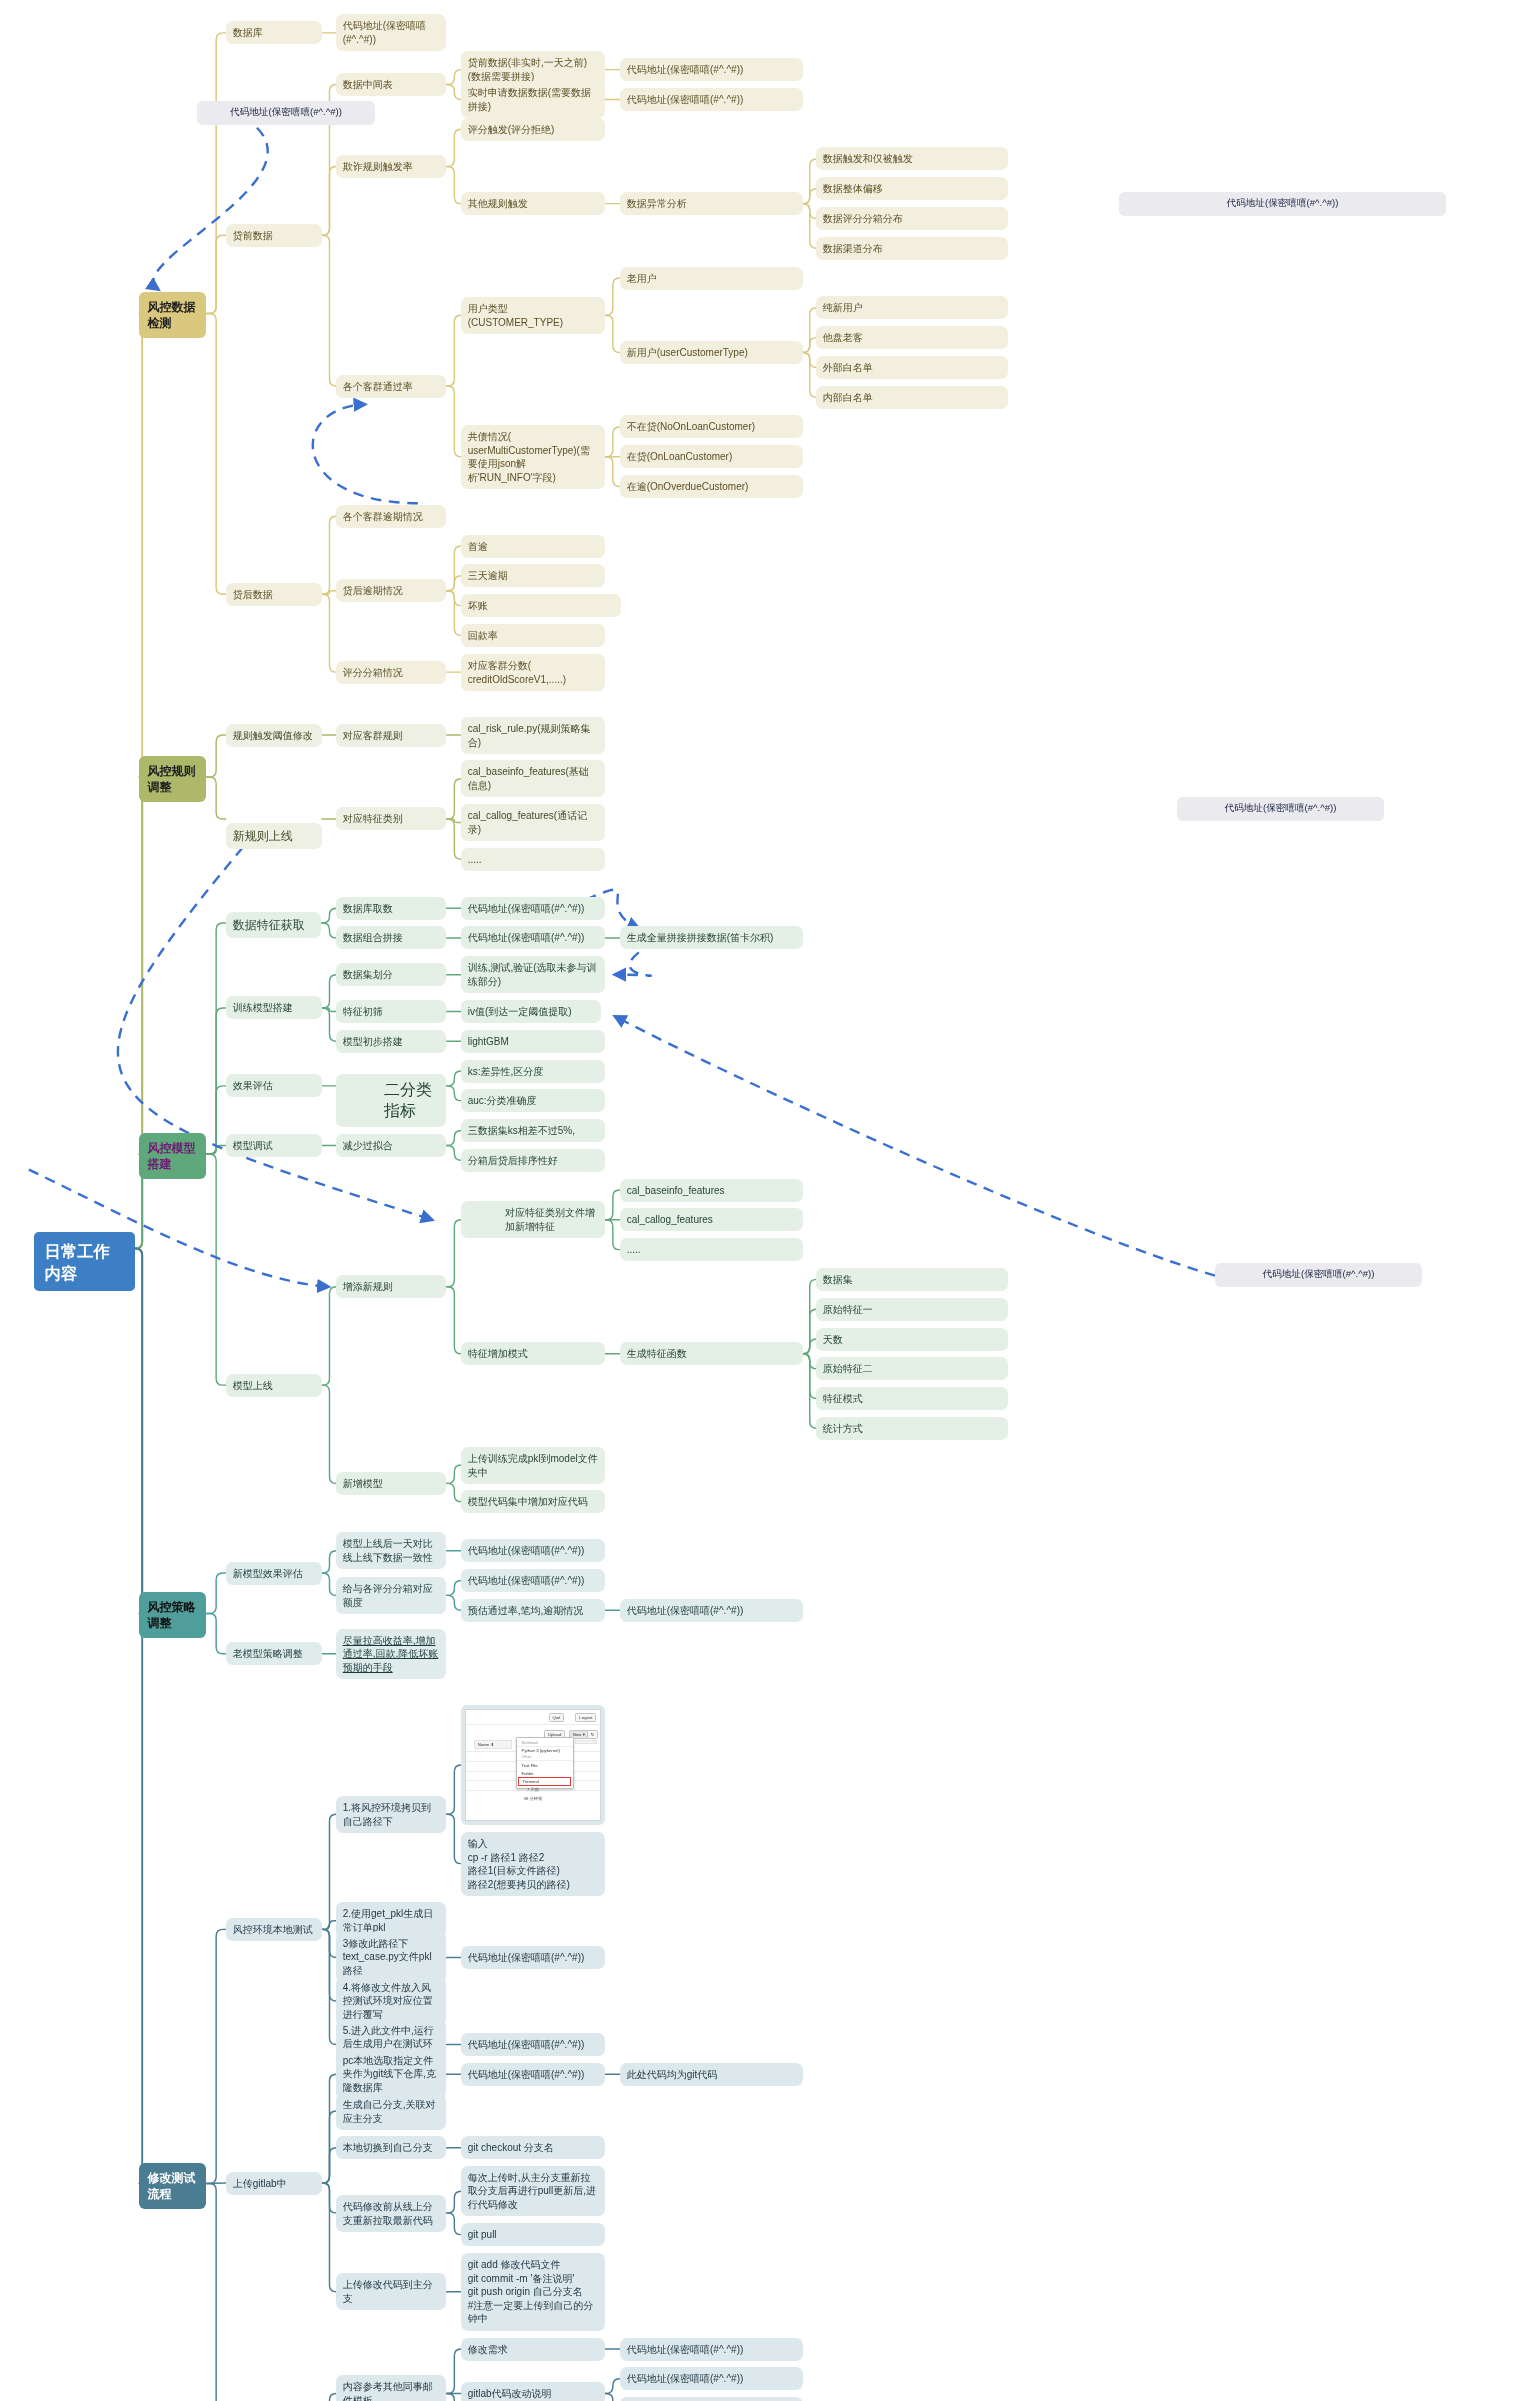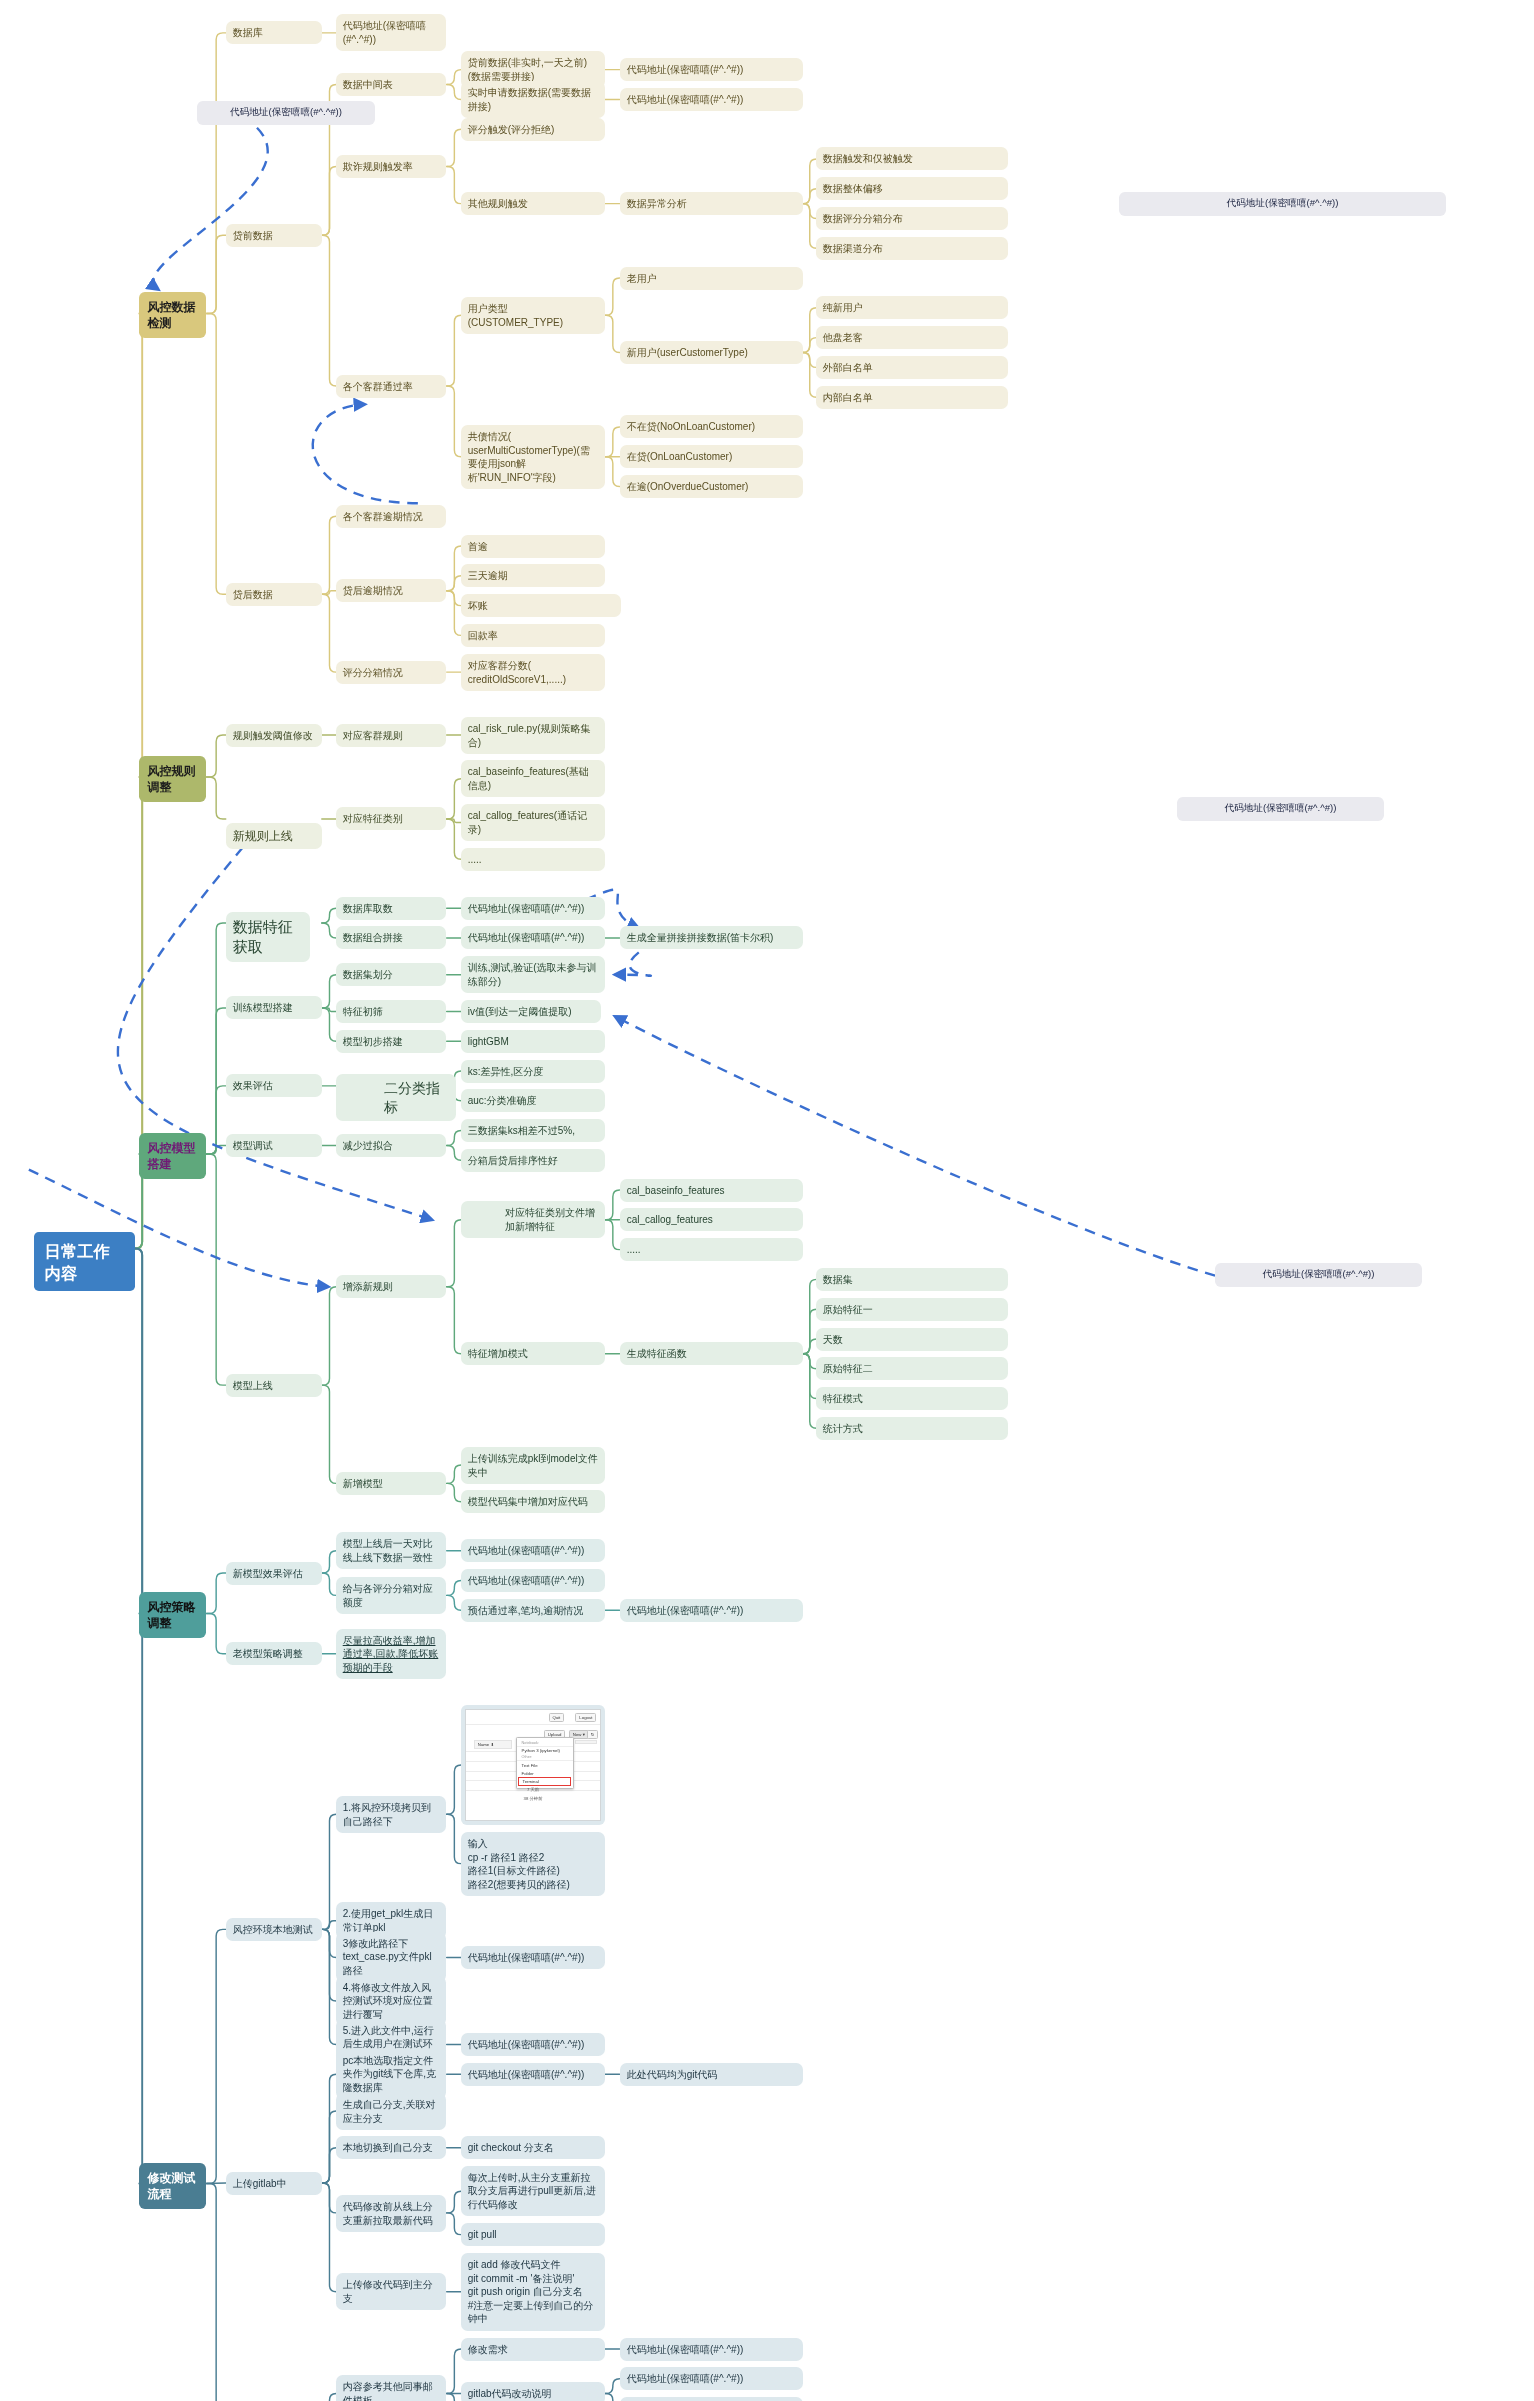"数据特征获取" div.node { font-size: 15px -> 12px; width: 84px -> 95px }
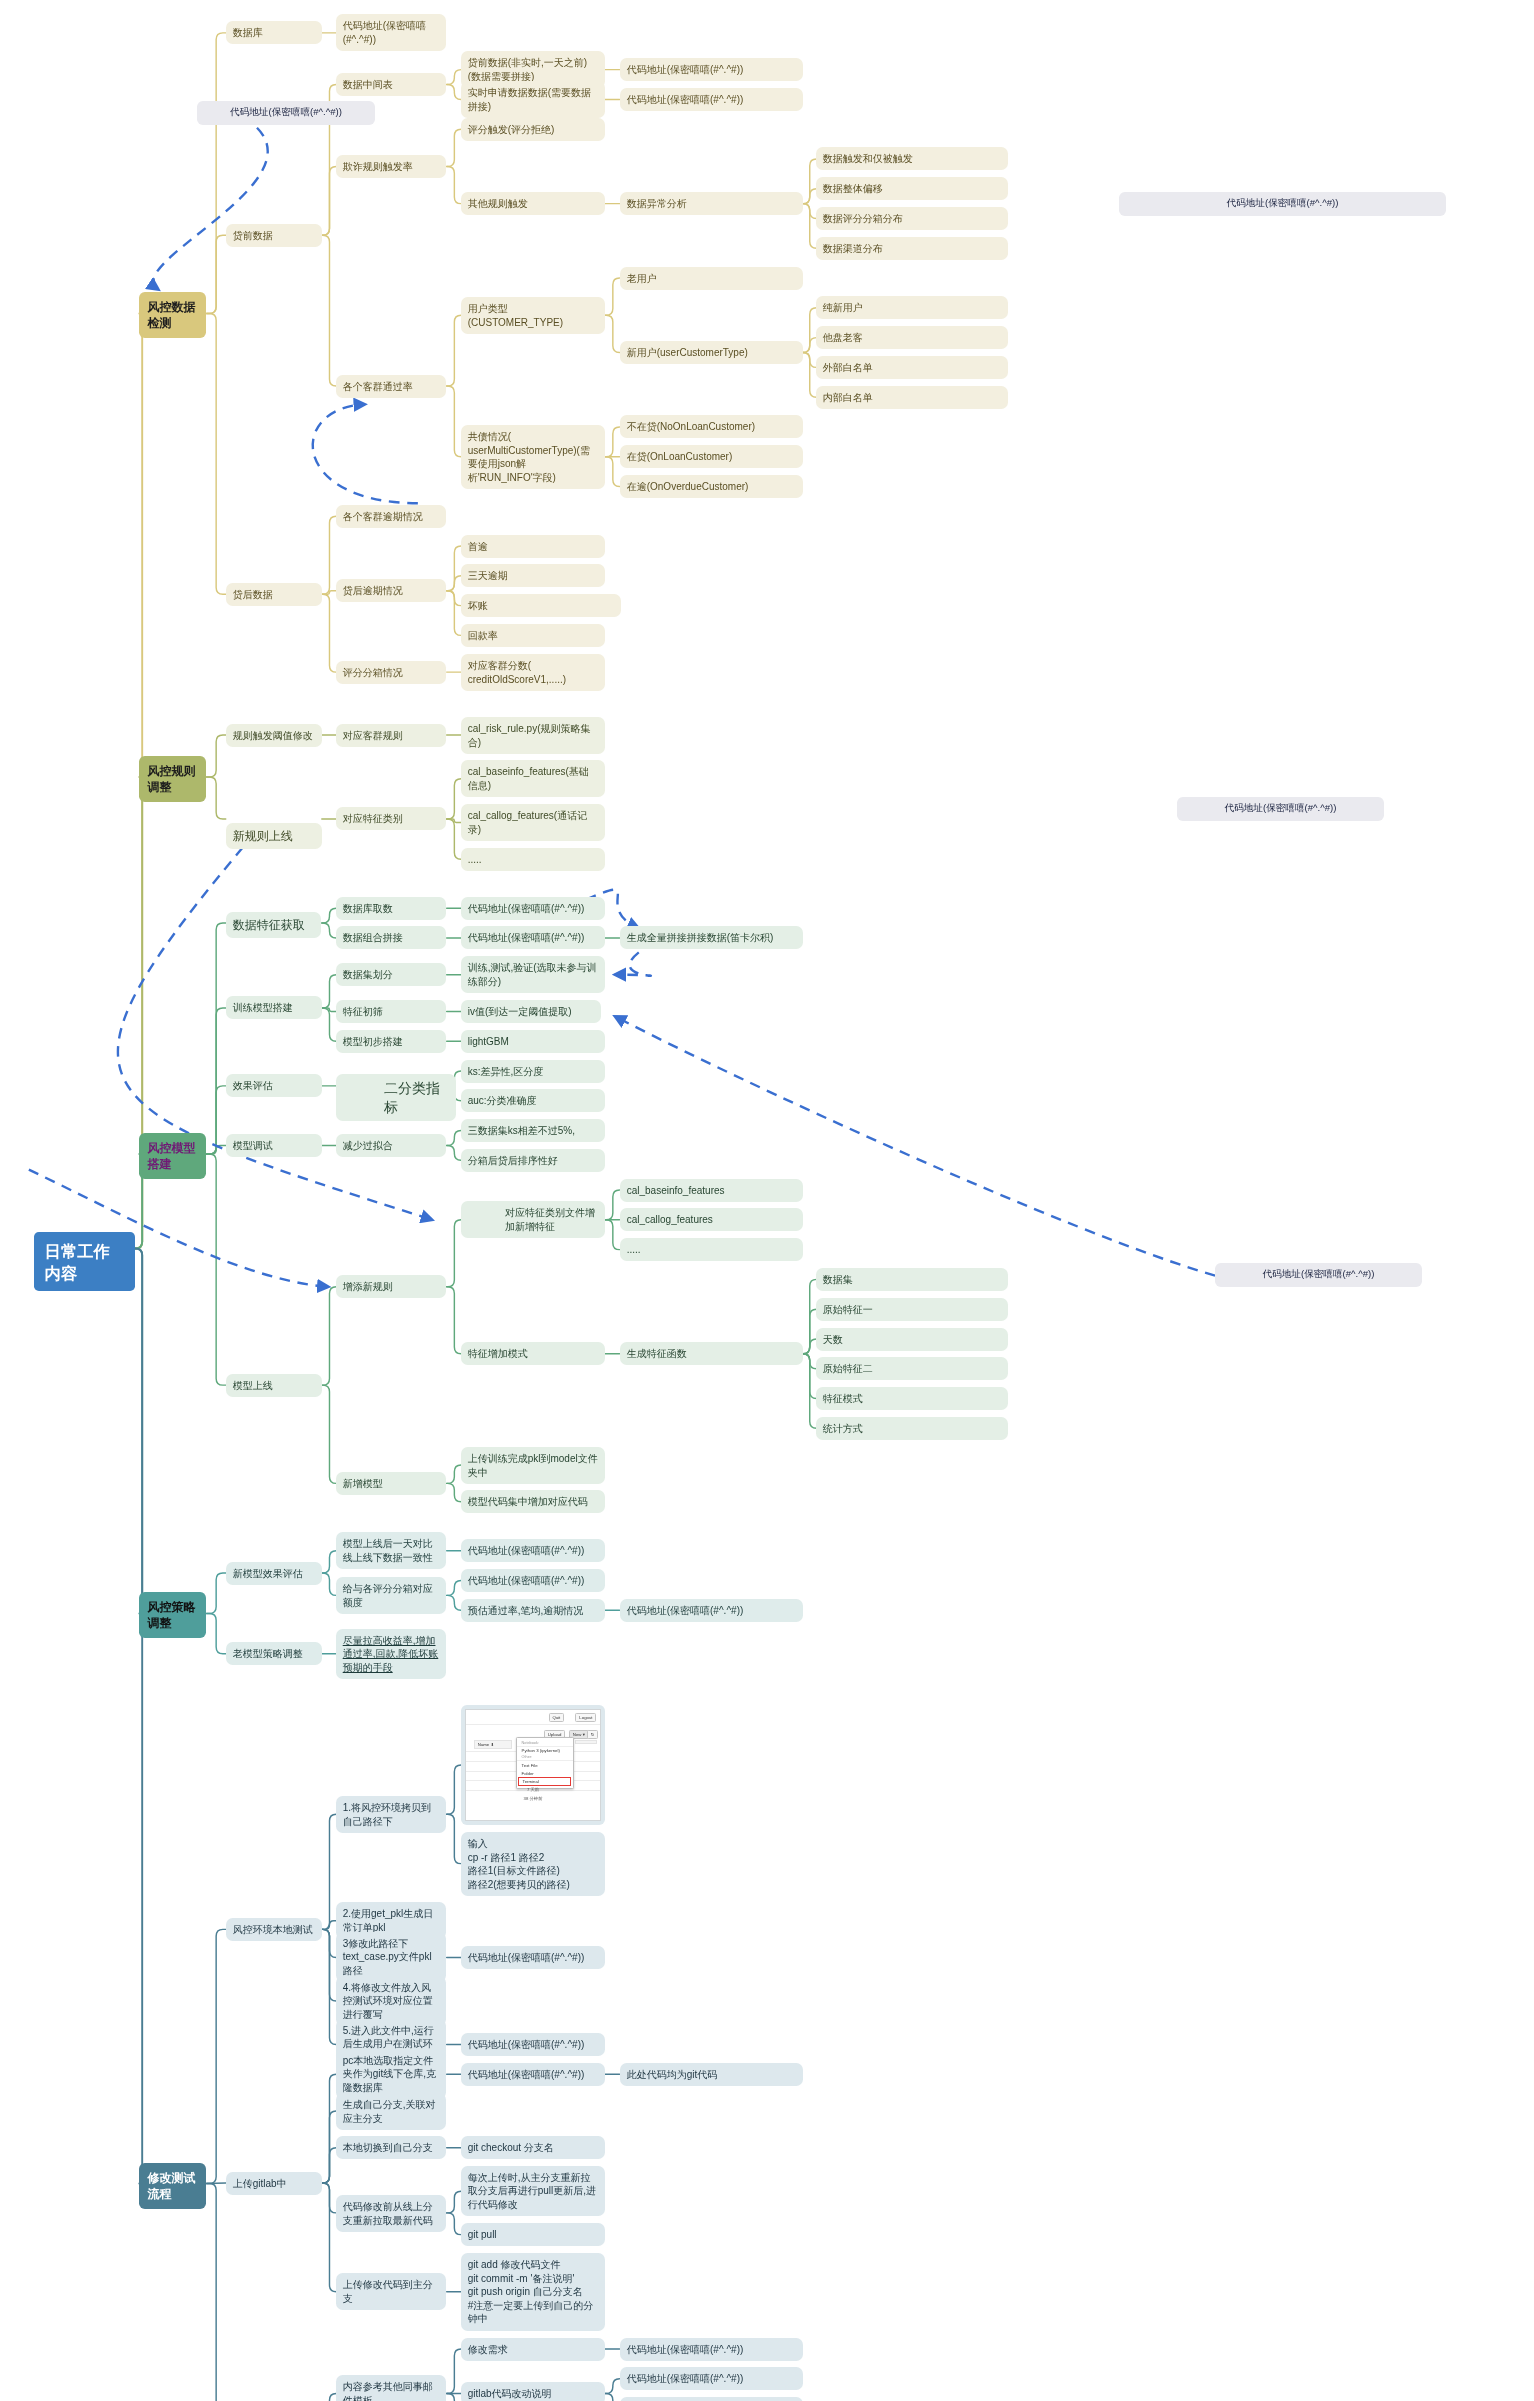"二分类指标" div.node { font-size: 14px -> 16px; width: 120px -> 110px }
